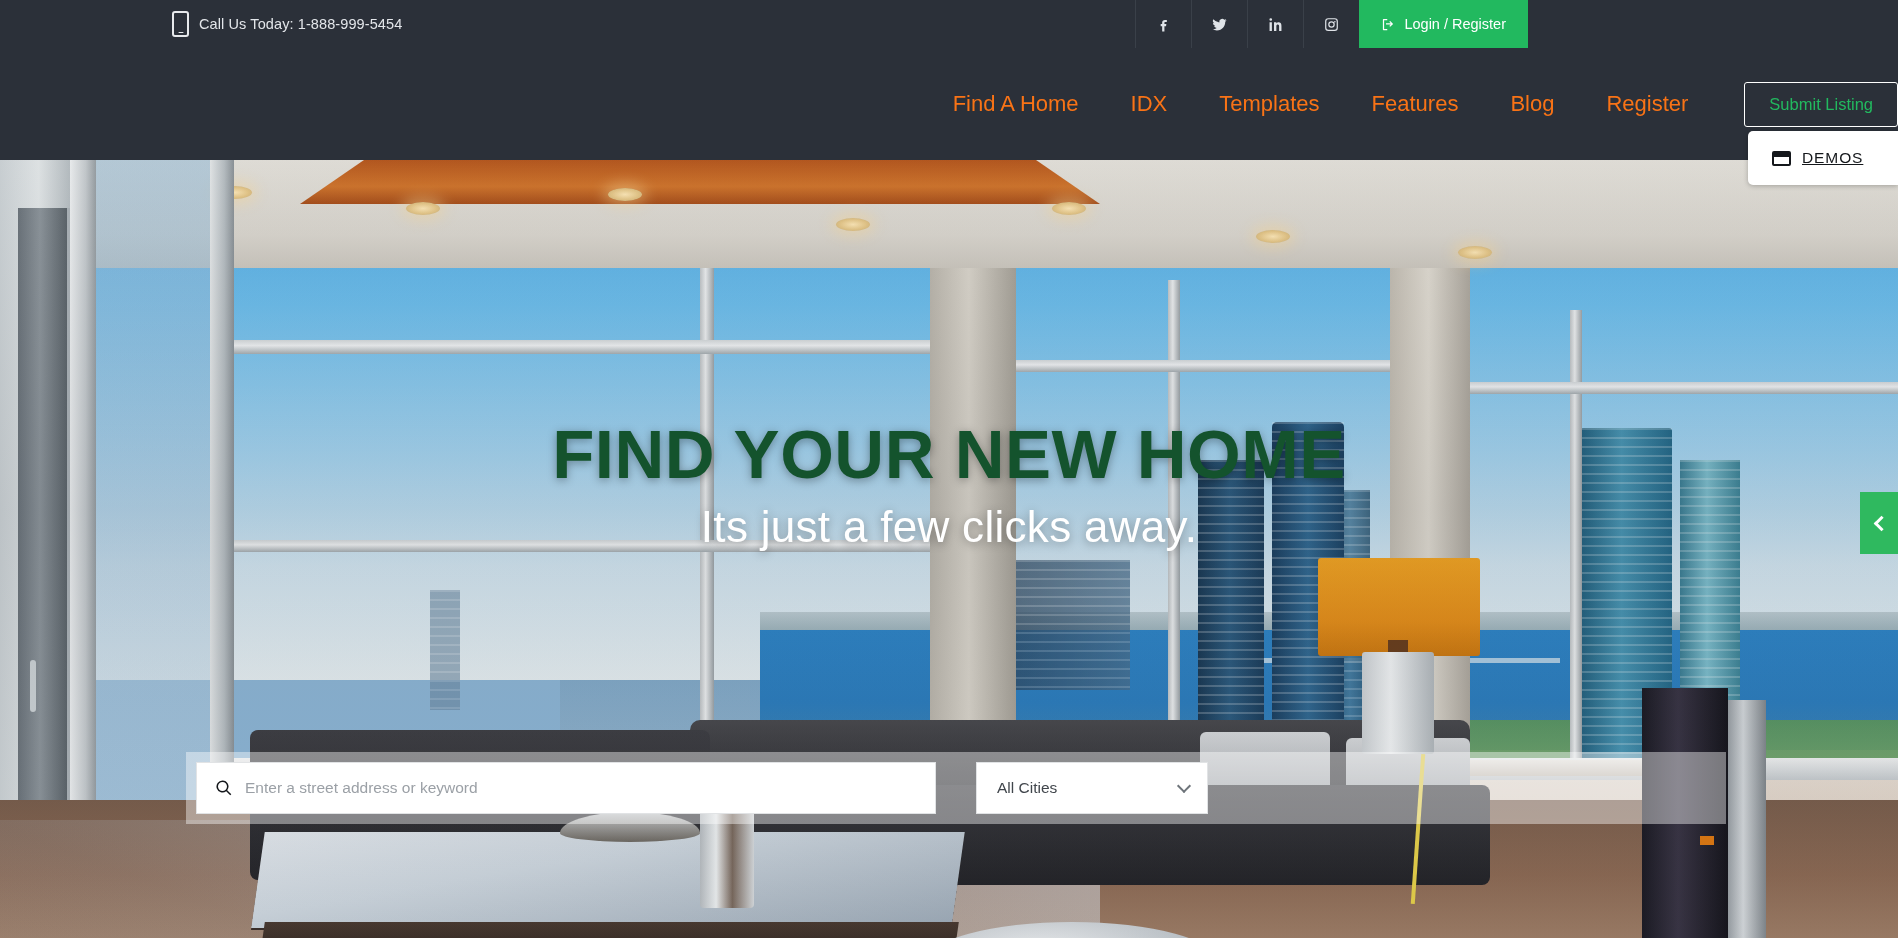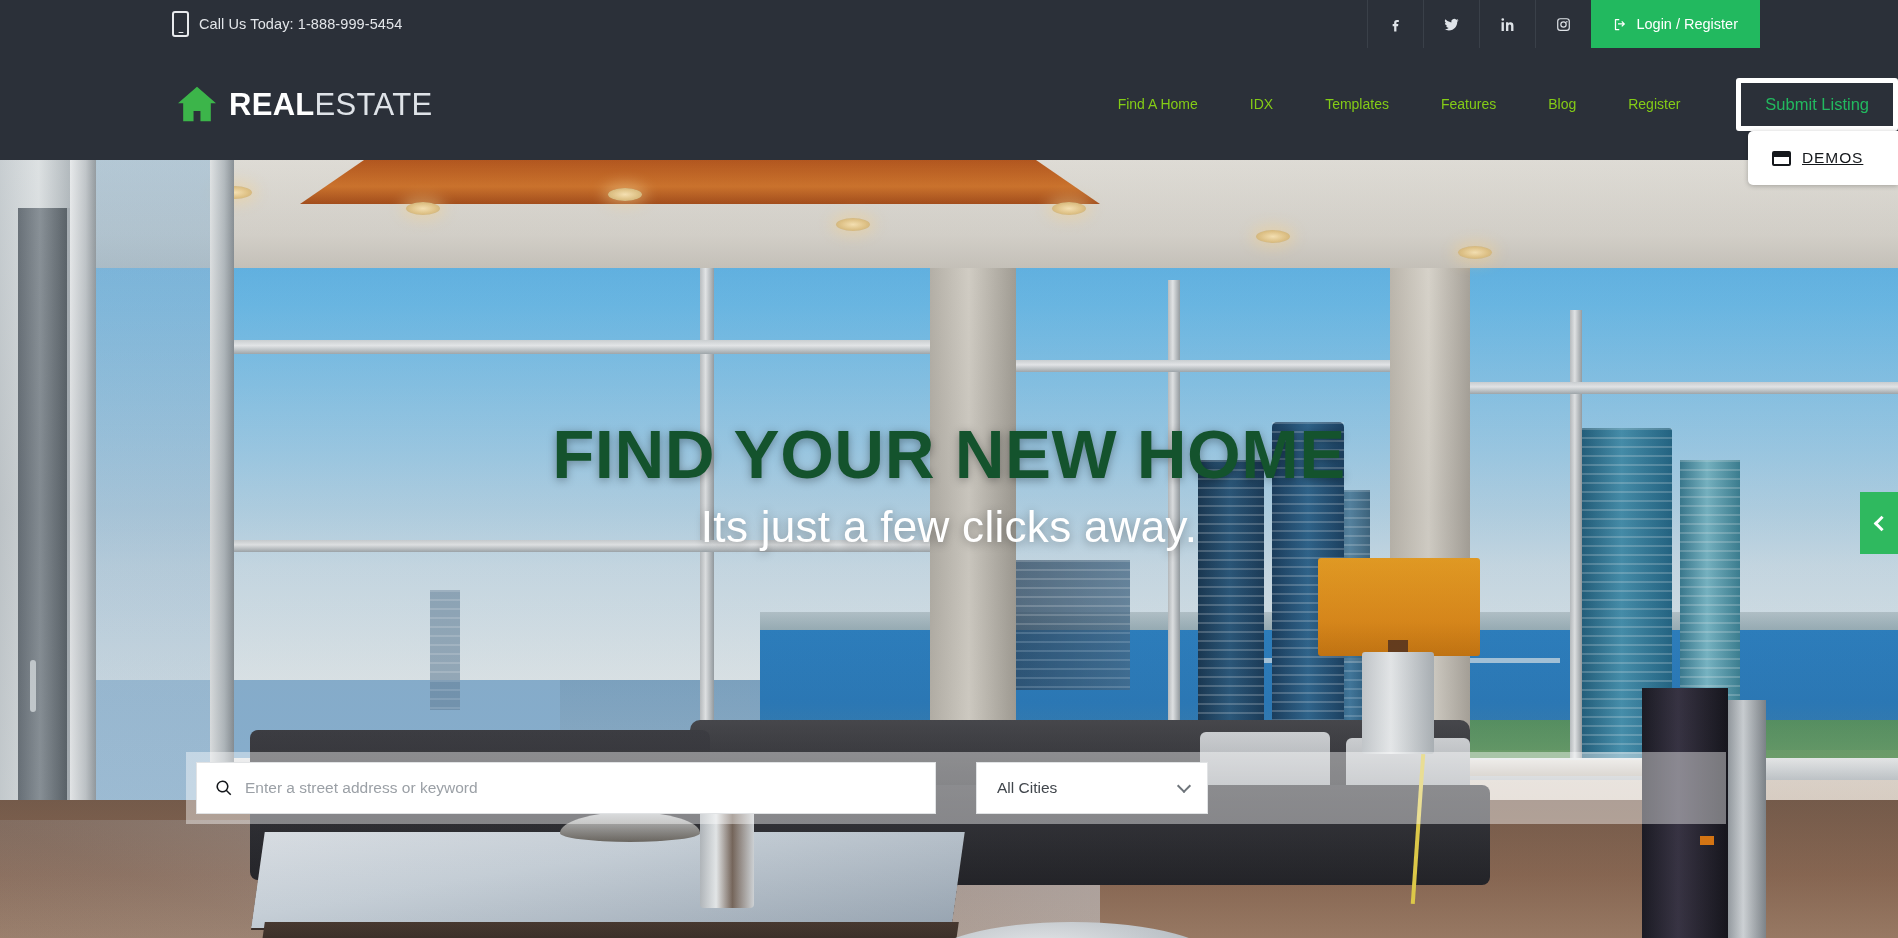"Call Us Today: 1-888-999-5454" .topbar { width: 1760px -> 1528px }
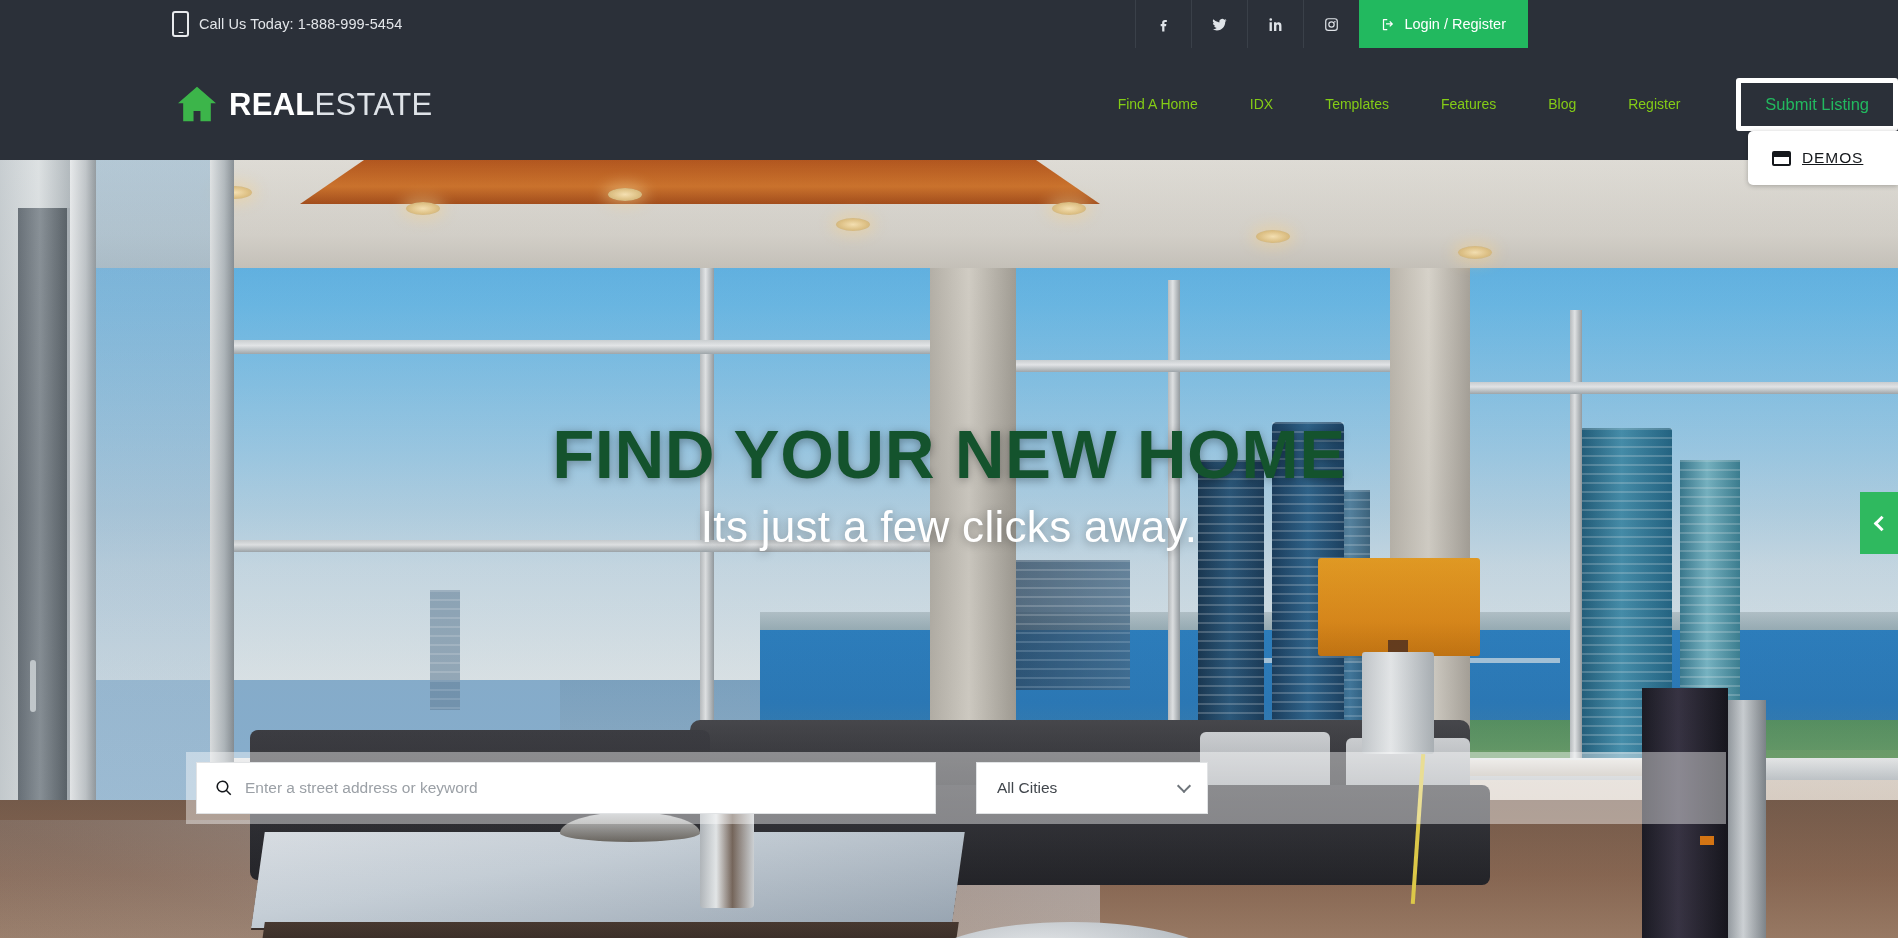"REALESTATE" div.logo { html: <div> <svg> <path></path> </svg> <div> <span>REAL</span><span>ESTATE</span> </div> </div> -> none }
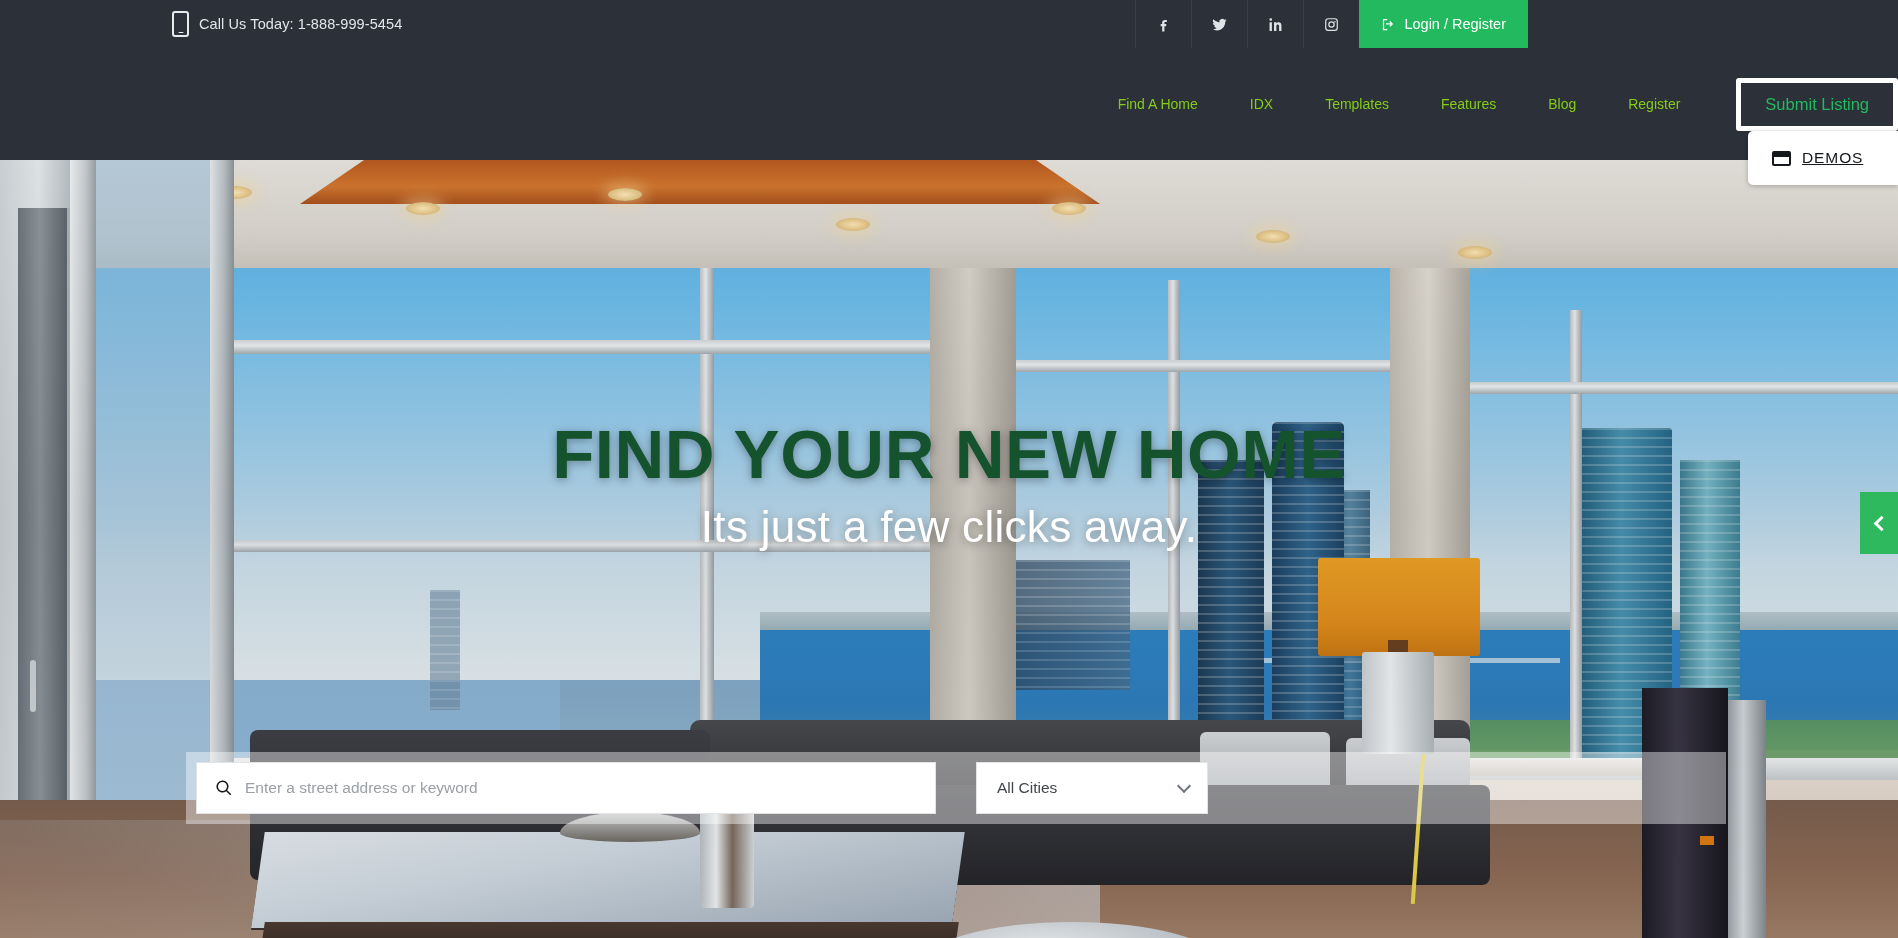"Find A Home" .nav-item { color: #84cc16 -> #f97316; font-size: 14px -> 22px }
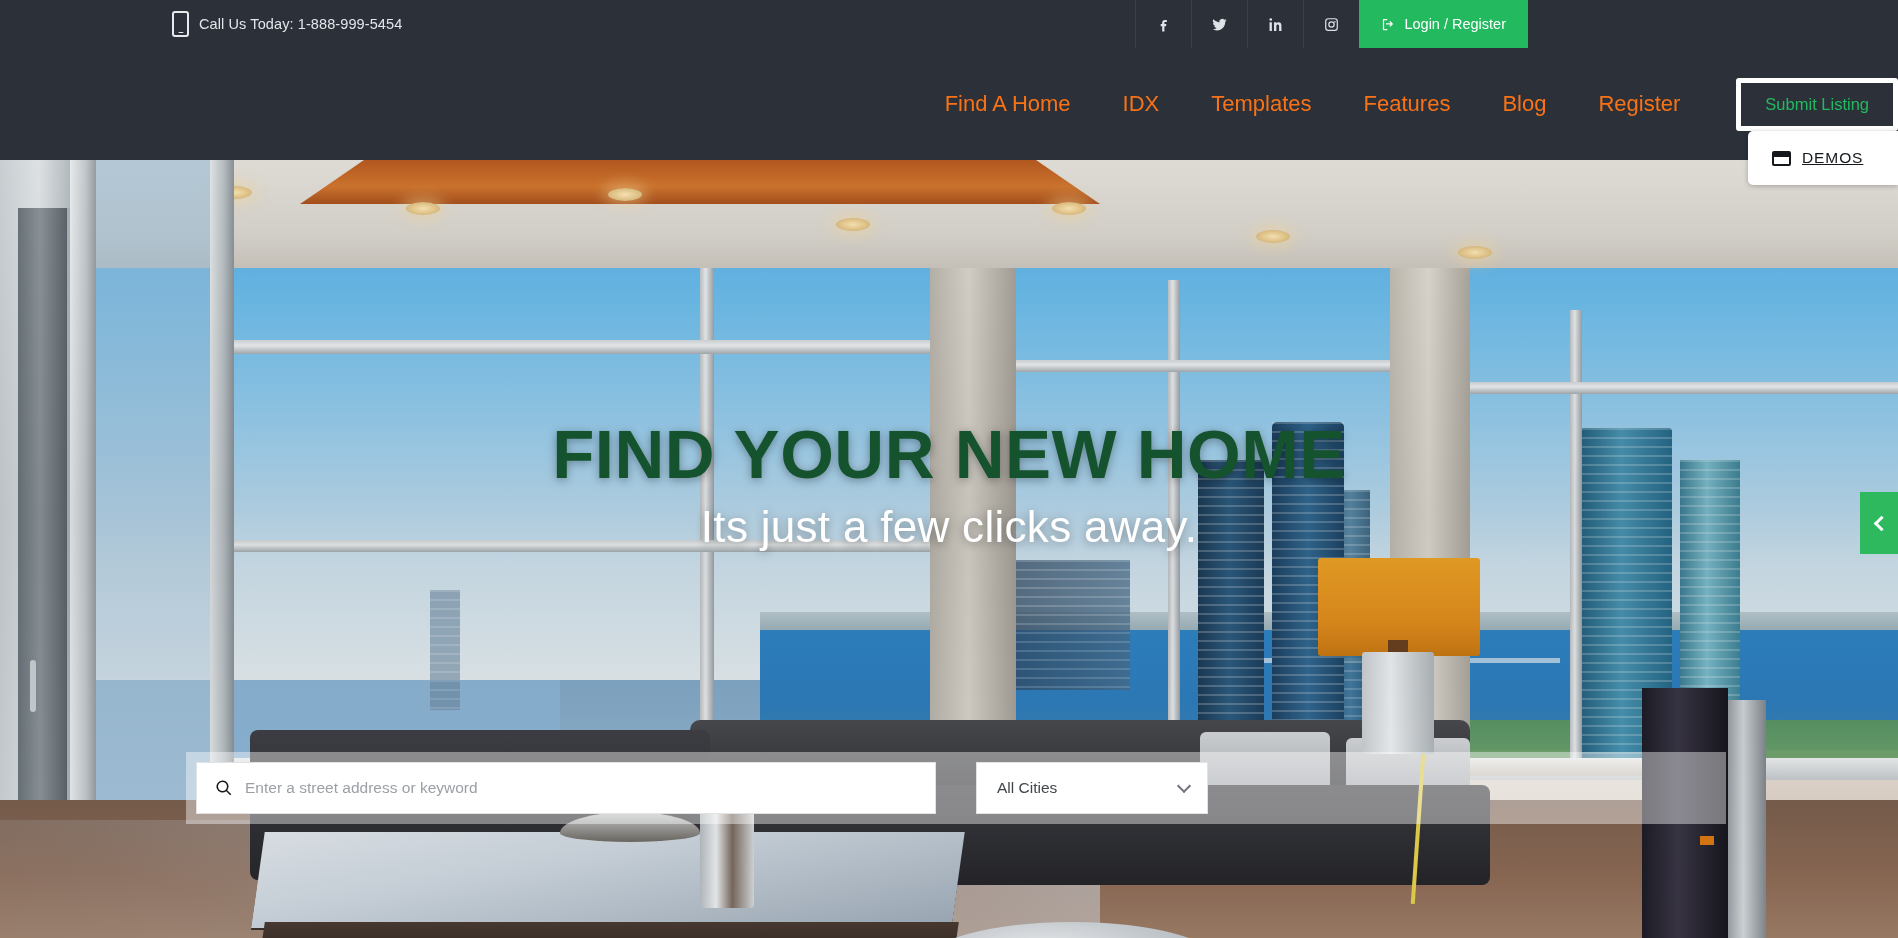"Submit Listing" .submit-btn { border: 5px solid #ffffff -> 1px solid #ffffff }
